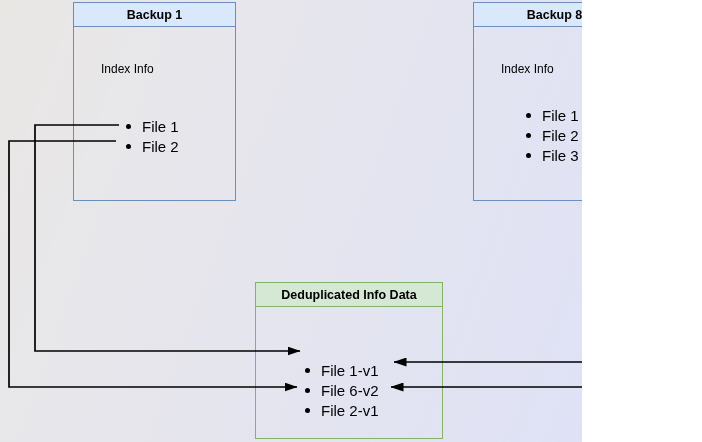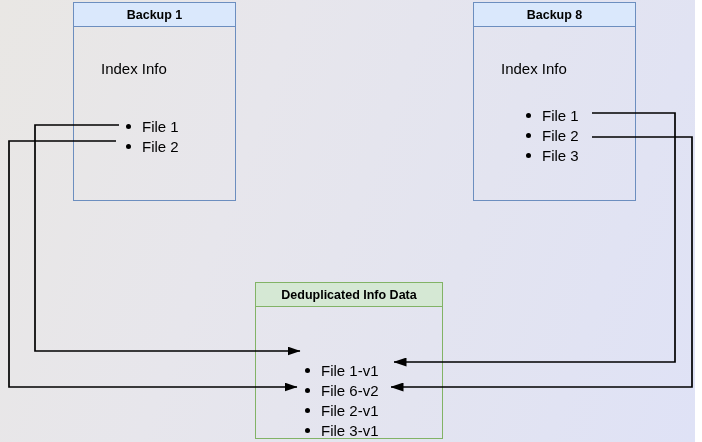"Backup 1" #canvas { width: 695px -> 582px }
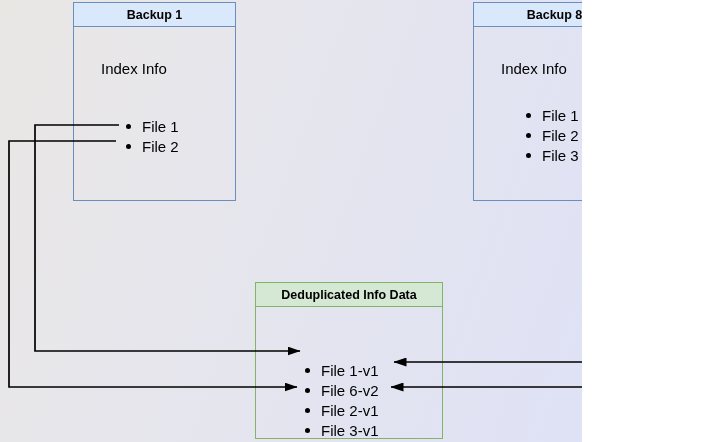"Index Info" .label { font-size: 15px -> 12px }
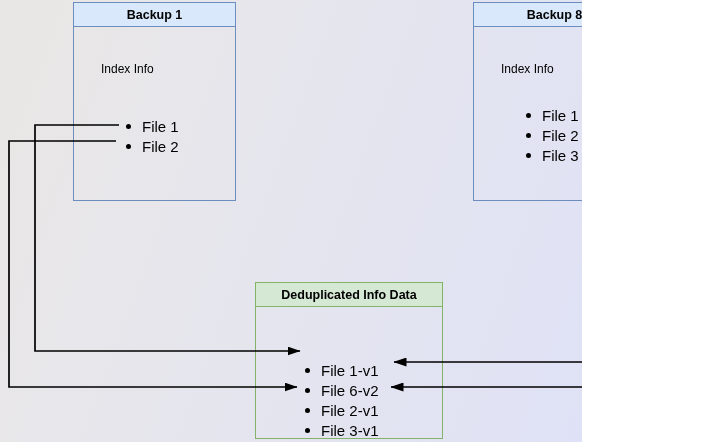"File 3-v1" div.file-row { html: <div> <span></span> <span>File 3-v1</span> </div> -> none }
